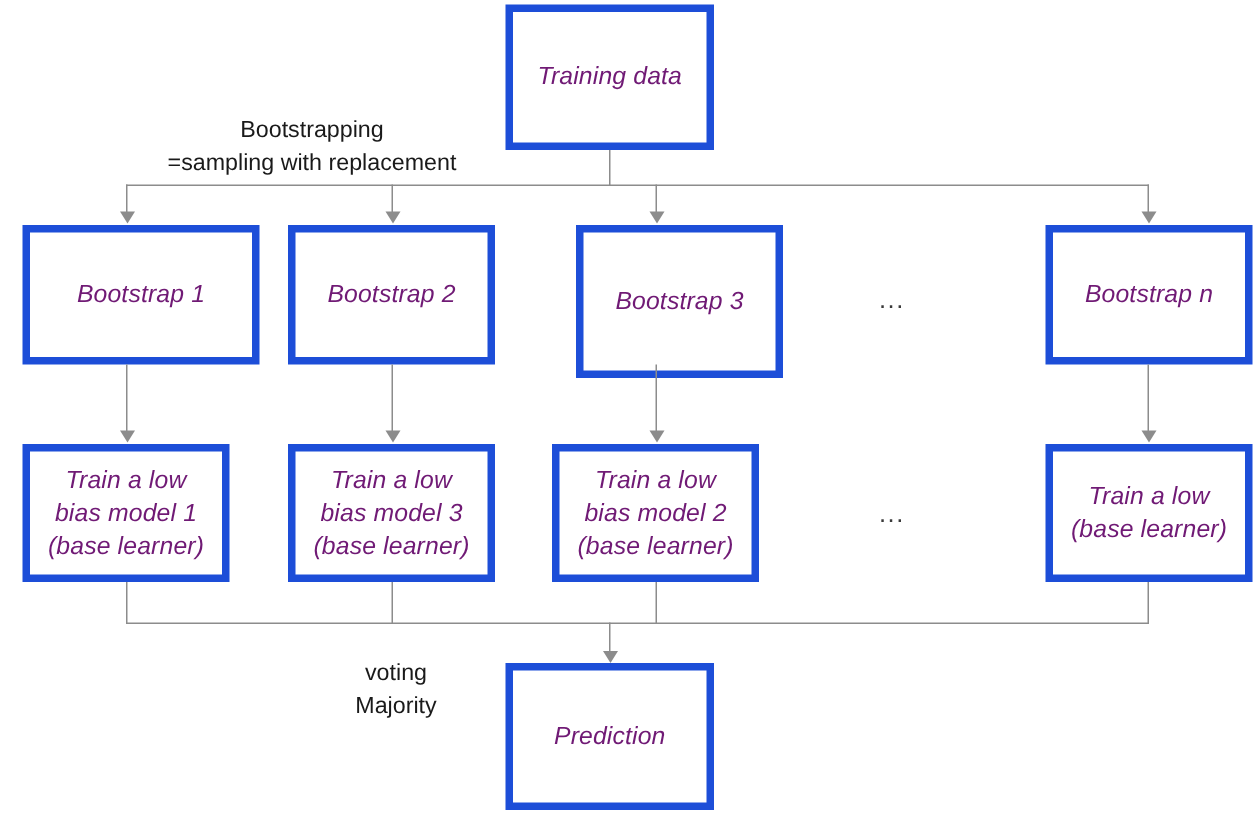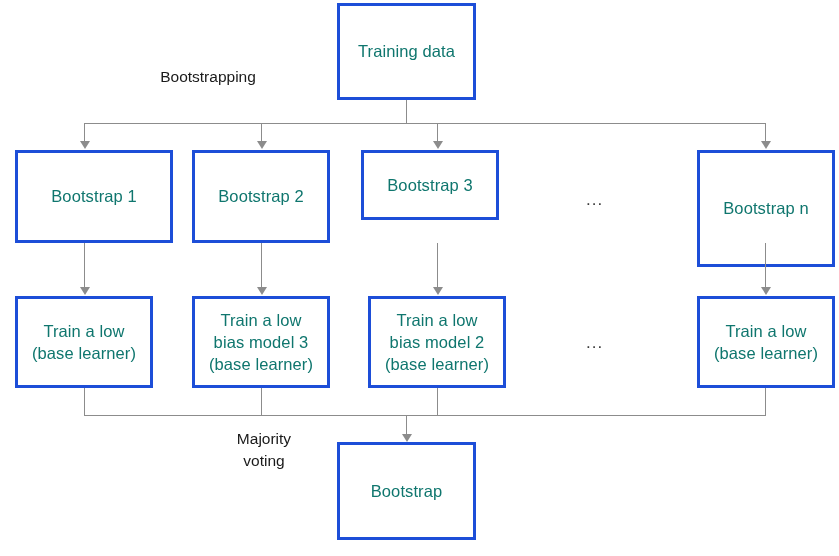"Training data" .node { border: 3px solid #1d4ed8 -> 5px solid #1d4ed8; color: #0f766e -> #701a75; font-style: none -> italic }
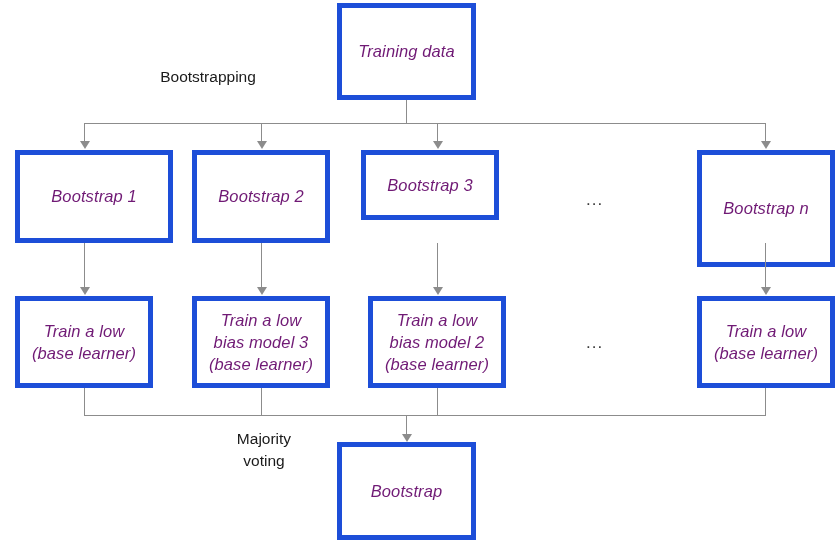"Bootstrapping" .label { margin-top: none -> 10px }
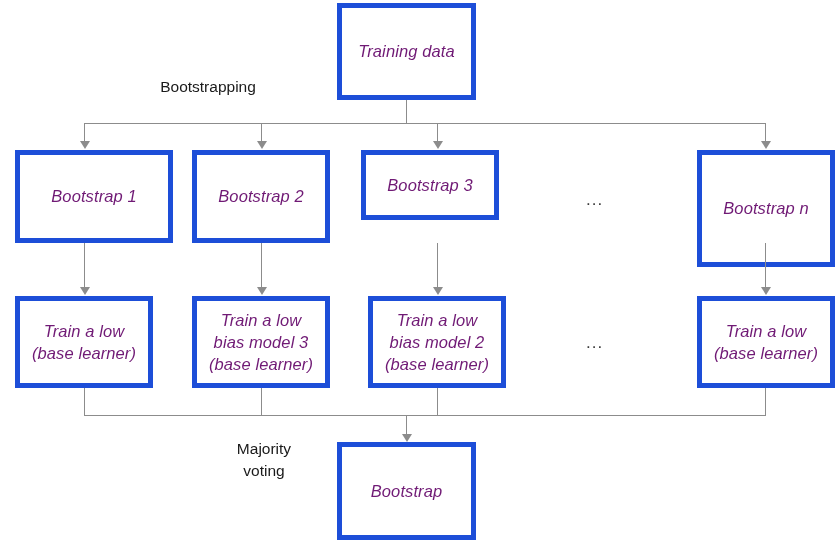"=sampling with replacement" span.ln { html: none -> <span>=sampling with replacement</span> }
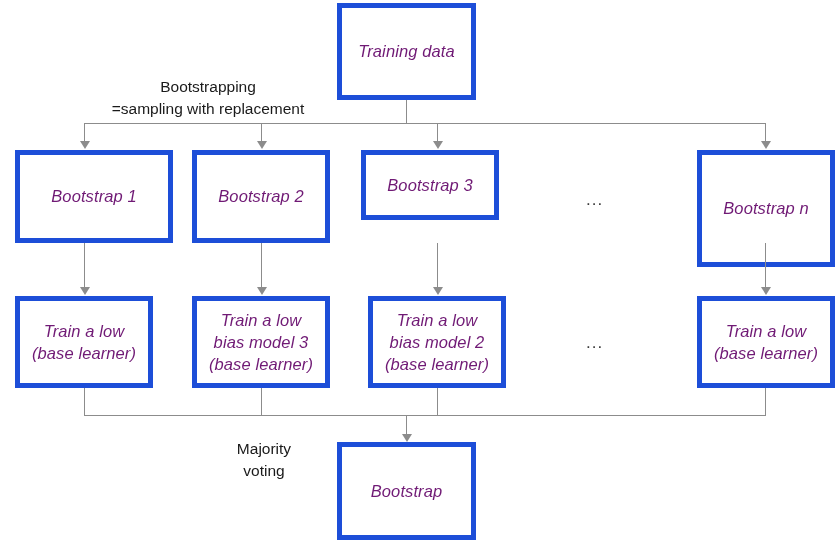"Bootstrap 3" div.node { height: 70px -> 102px; left: 361px -> 384px }
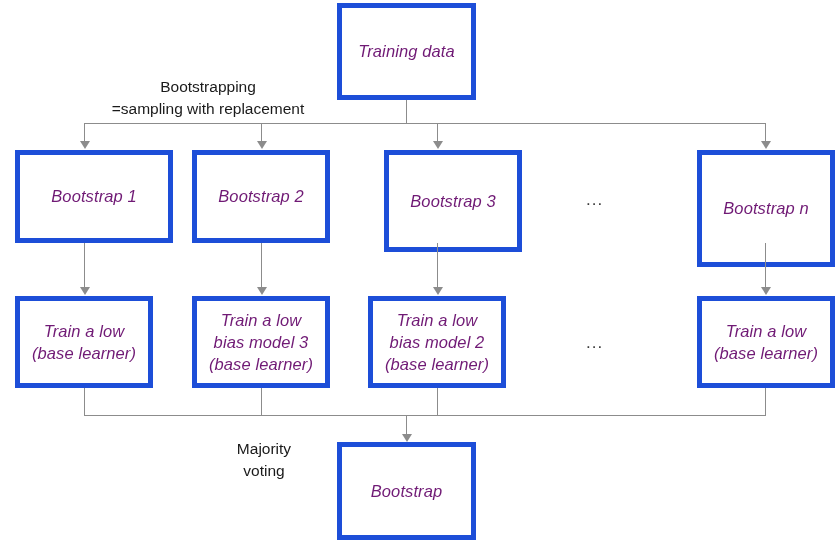"Bootstrap n" div.node { height: 117px -> 93px }
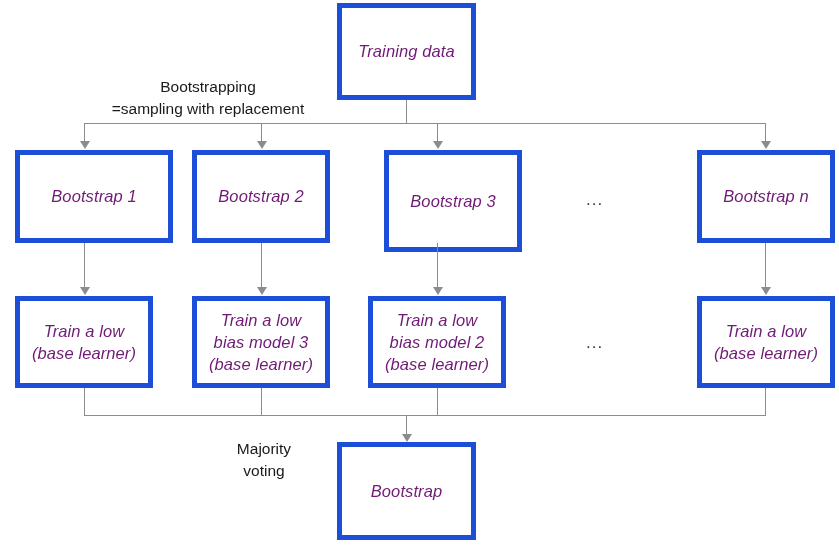"bias model 1" span.ln { html: none -> <span>bias model 1</span> }
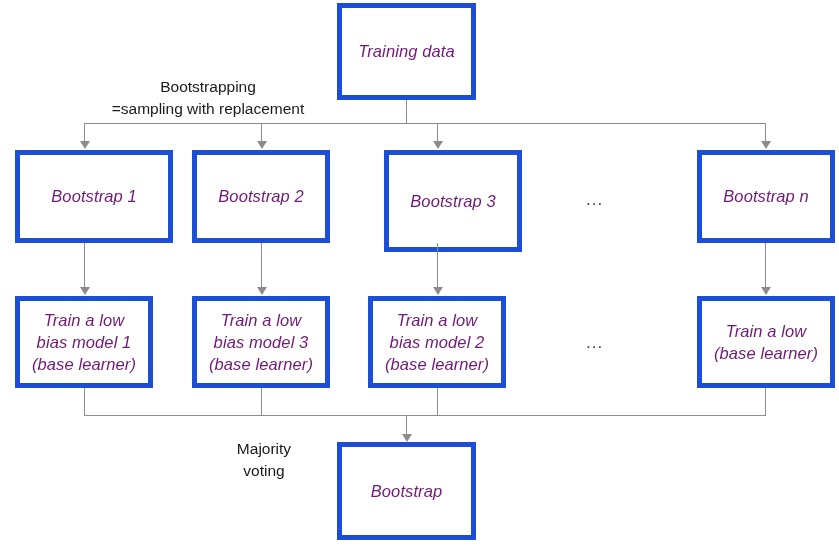"Majority" span.ln { order: before "voting" -> after "voting" }
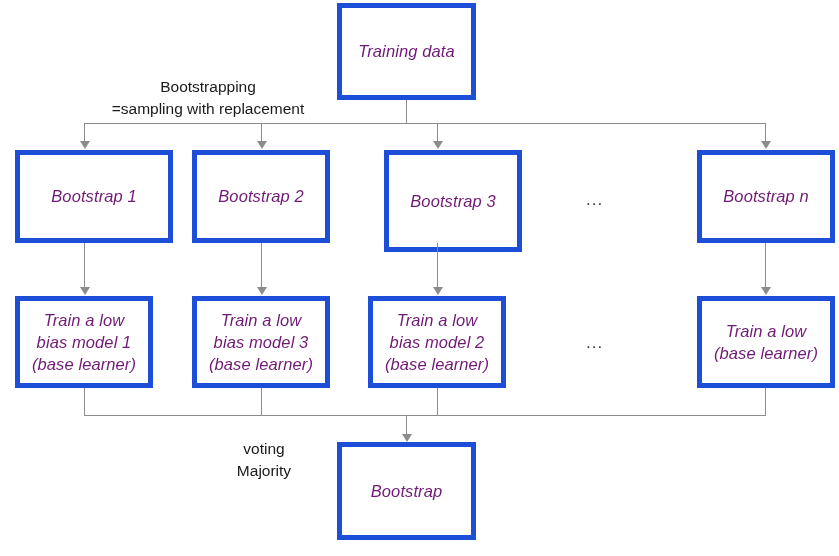"Bootstrap" span.lines { text: Bootstrap -> Prediction }
